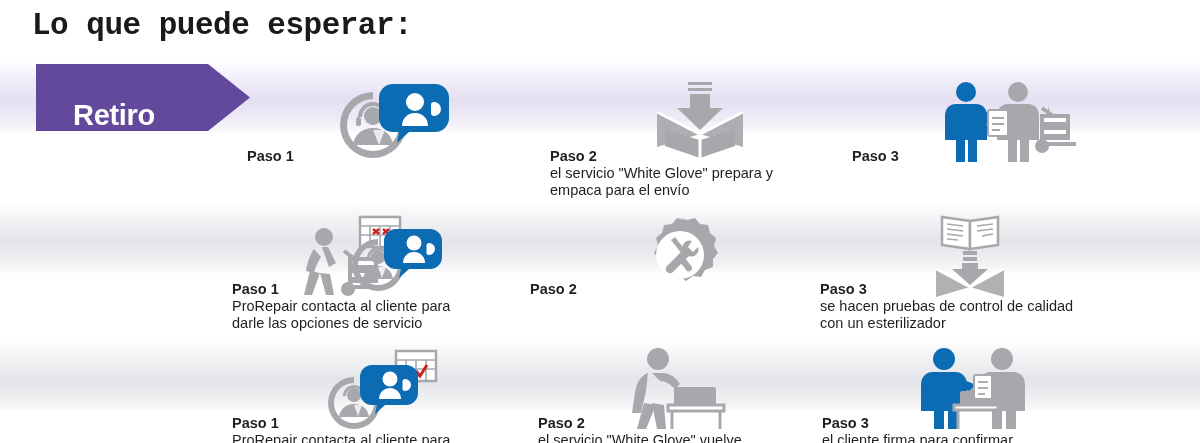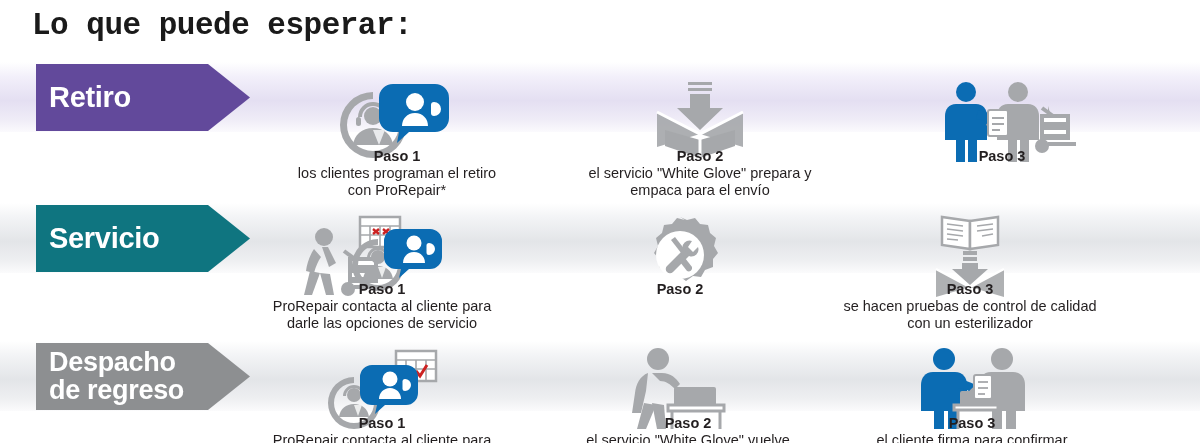"Retiro" .banner { align-items: center -> flex-end; padding-left: none -> 24px }
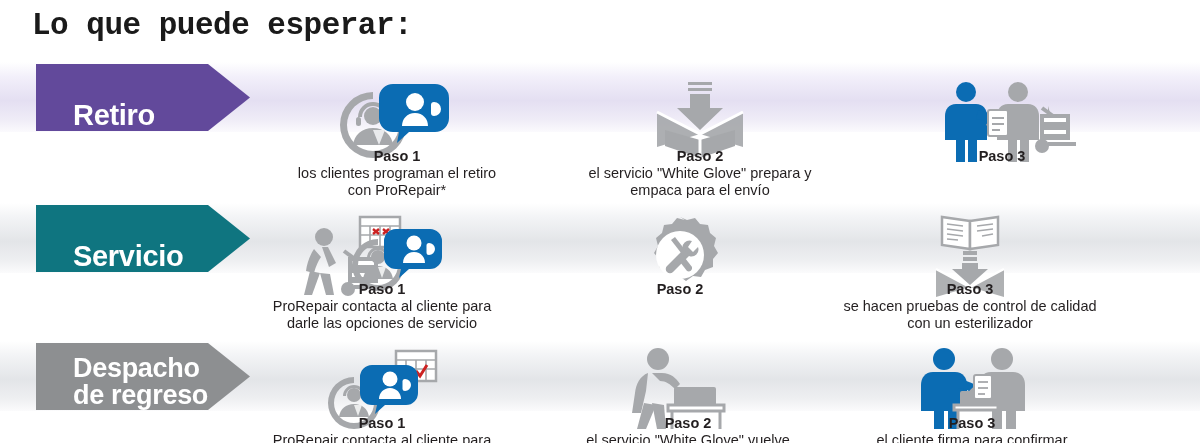"Paso 1" .step { text-align: center -> none }
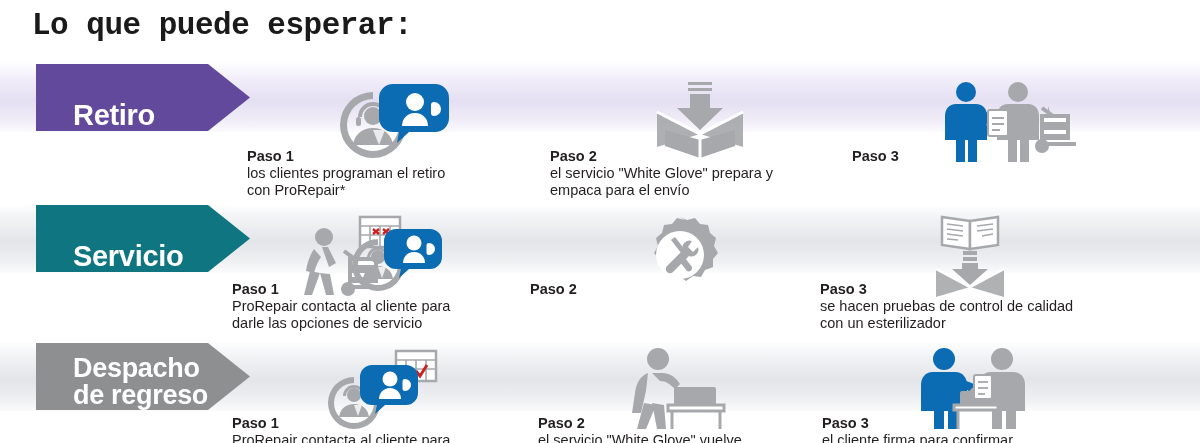"los clientes programan el retiro" div.step-desc { html: <div>los clientes programan el retiro con ProRepair*</div> -> none }
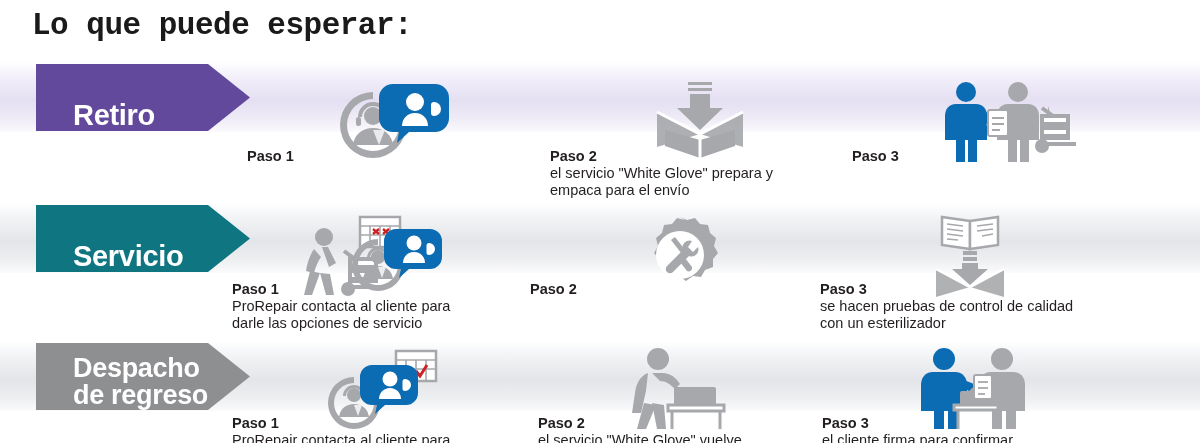"Servicio" div.banner { html: <div> <span>Servicio</span> </div> -> none }
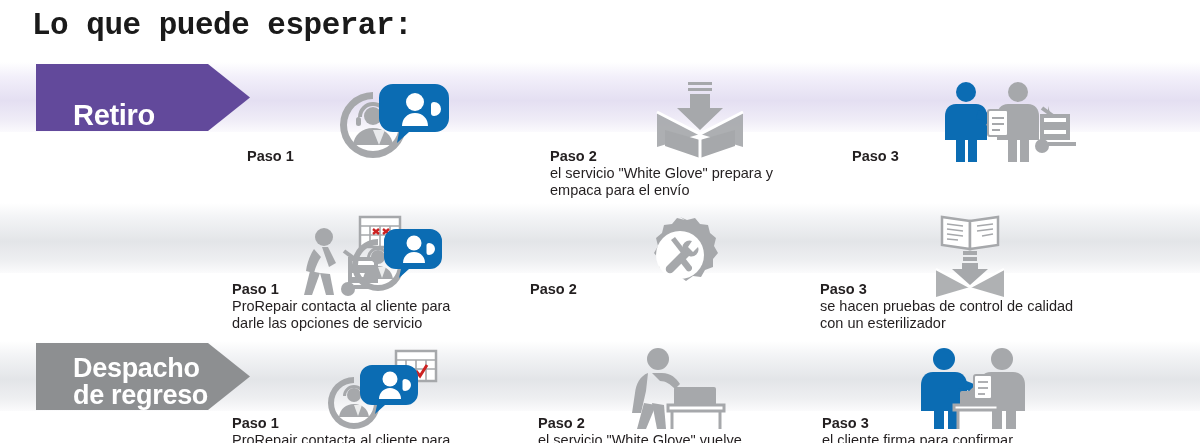"Despacho" div.banner { html: <div> <span>Despacho de regreso</span> </div> -> none }
